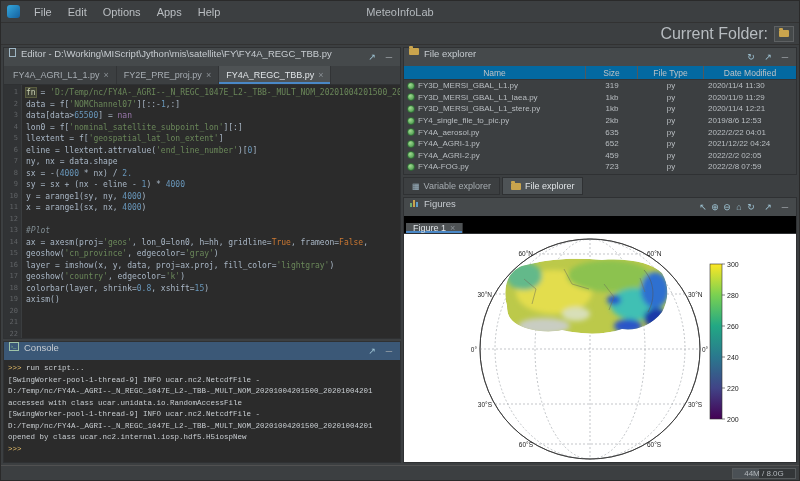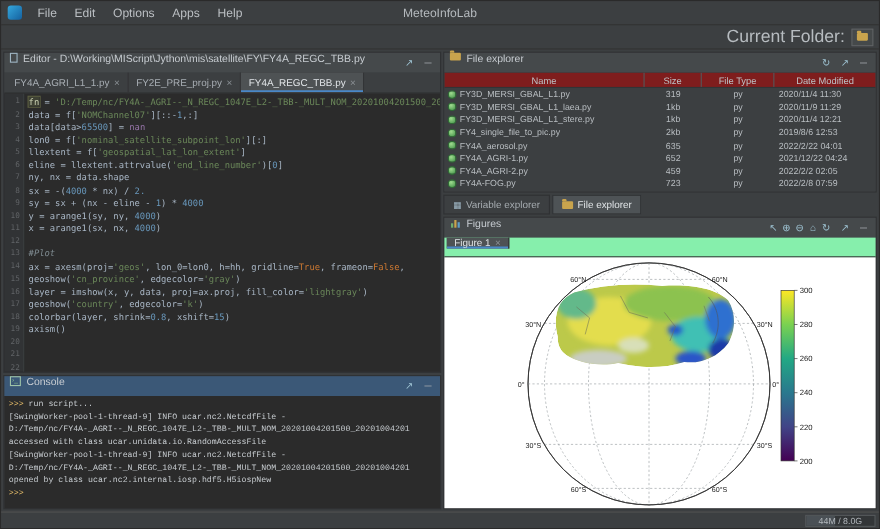"Name" .fhead { background: #7f1d1d -> #0369a1 }
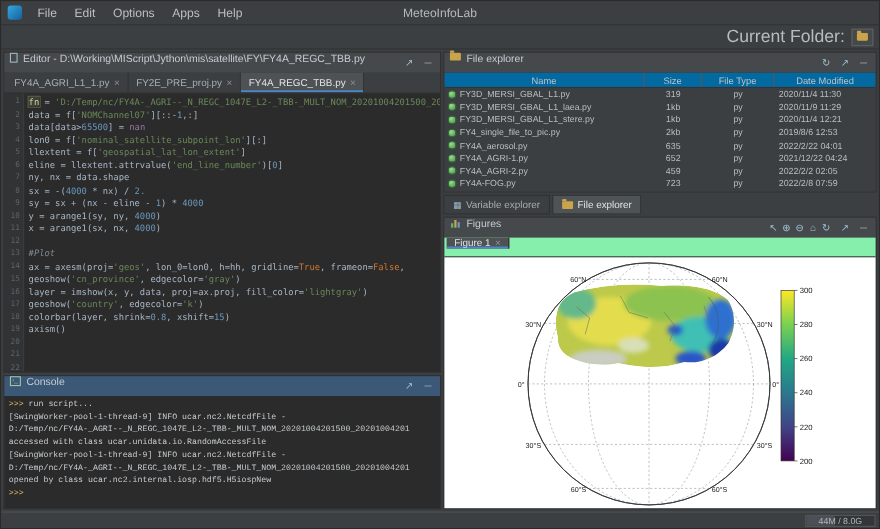"Figure 1" .figtabs { align-items: flex-start -> flex-end; background: #86efac -> #000000 }
